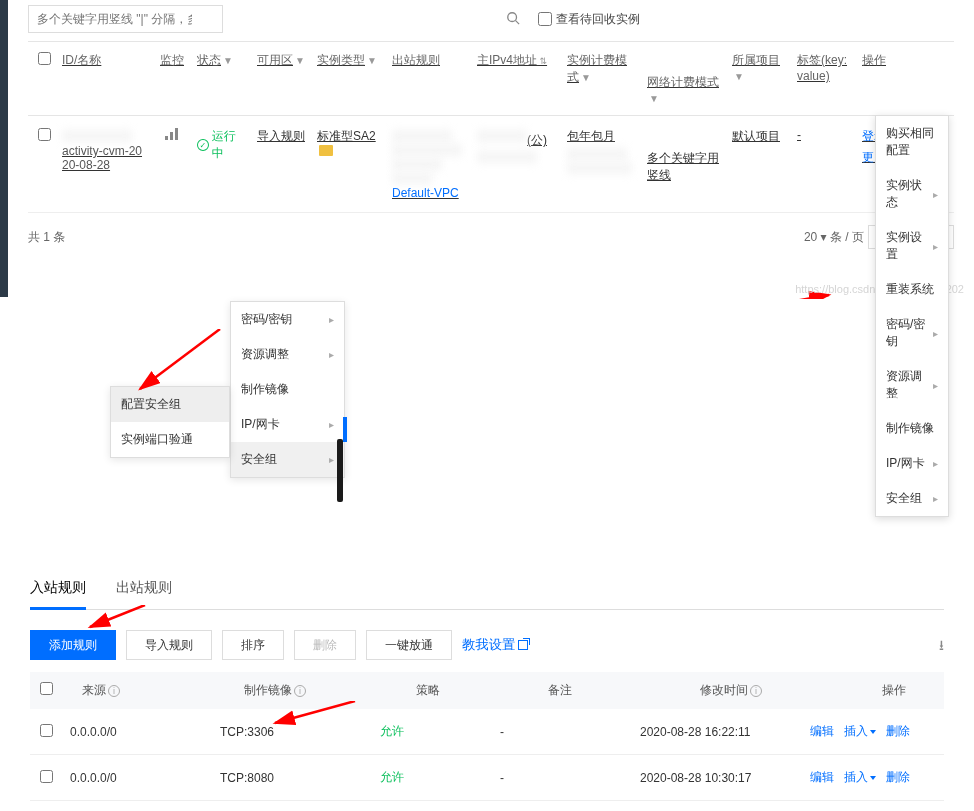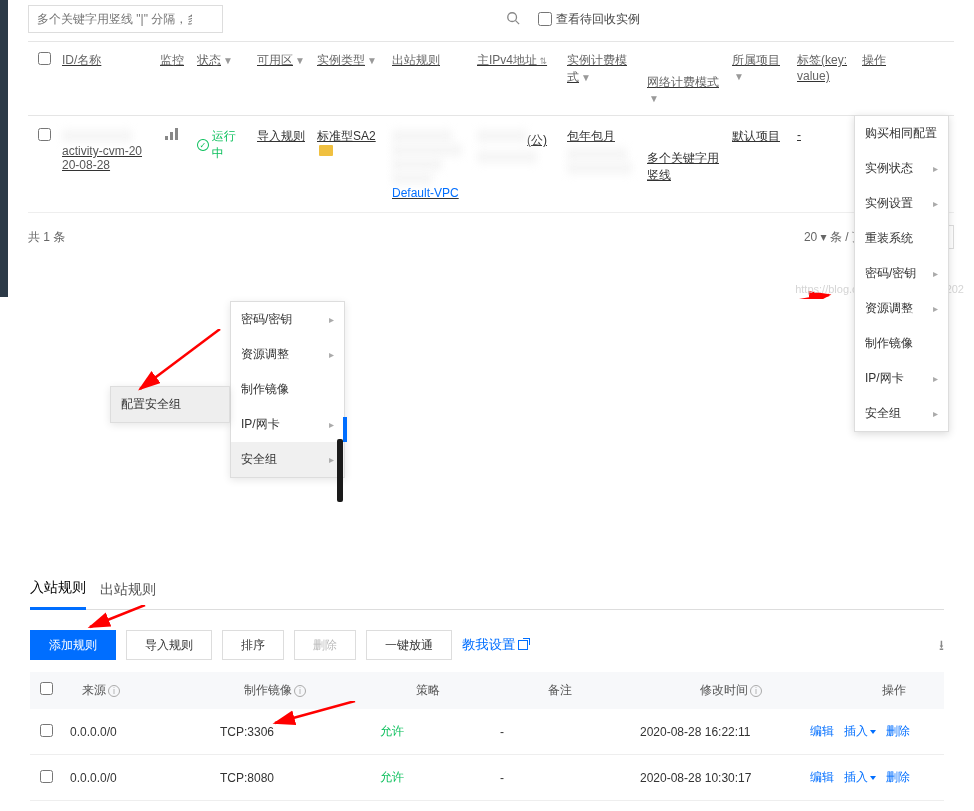"购买相同配置" .dropdown { width: 95px -> 74px }
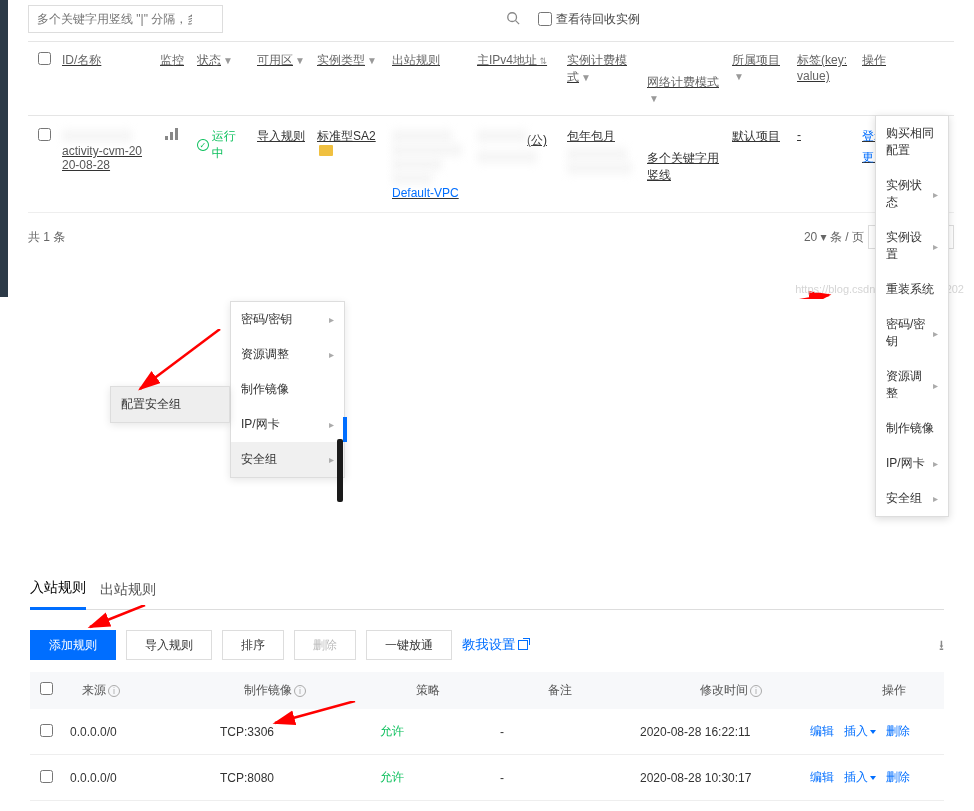"实例端口验通" div.dropdown-item { html: none -> <div> <span>实例端口验通</span> </div> }
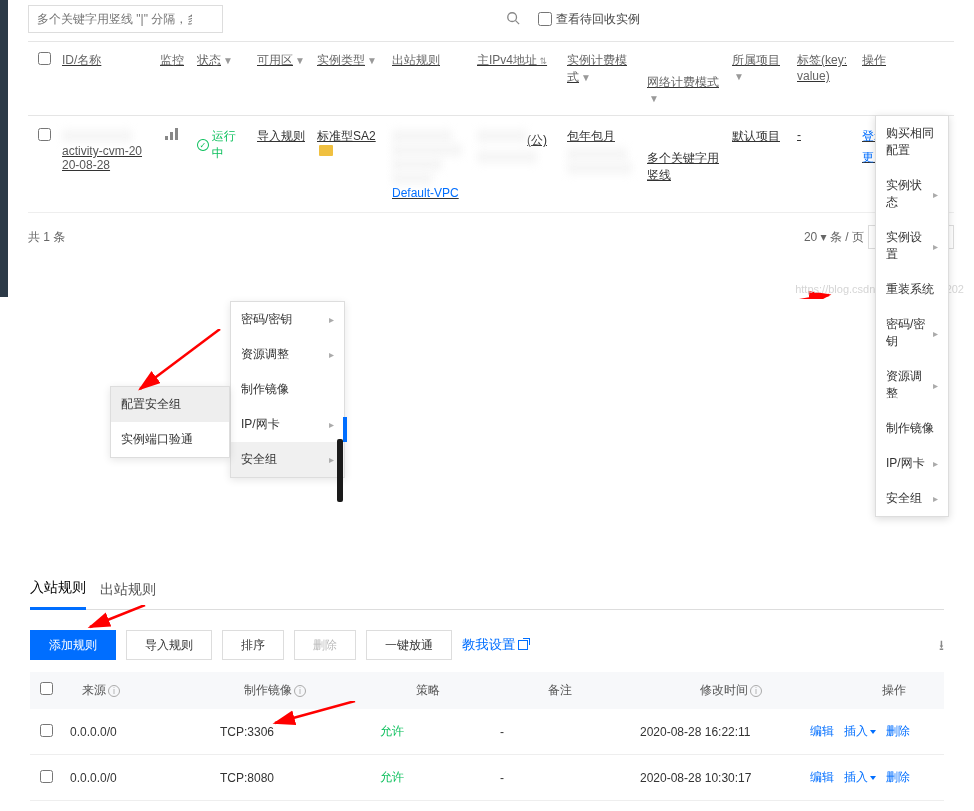"入站规则" .tabs { align-items: flex-end -> none; gap: 14px -> 30px }
